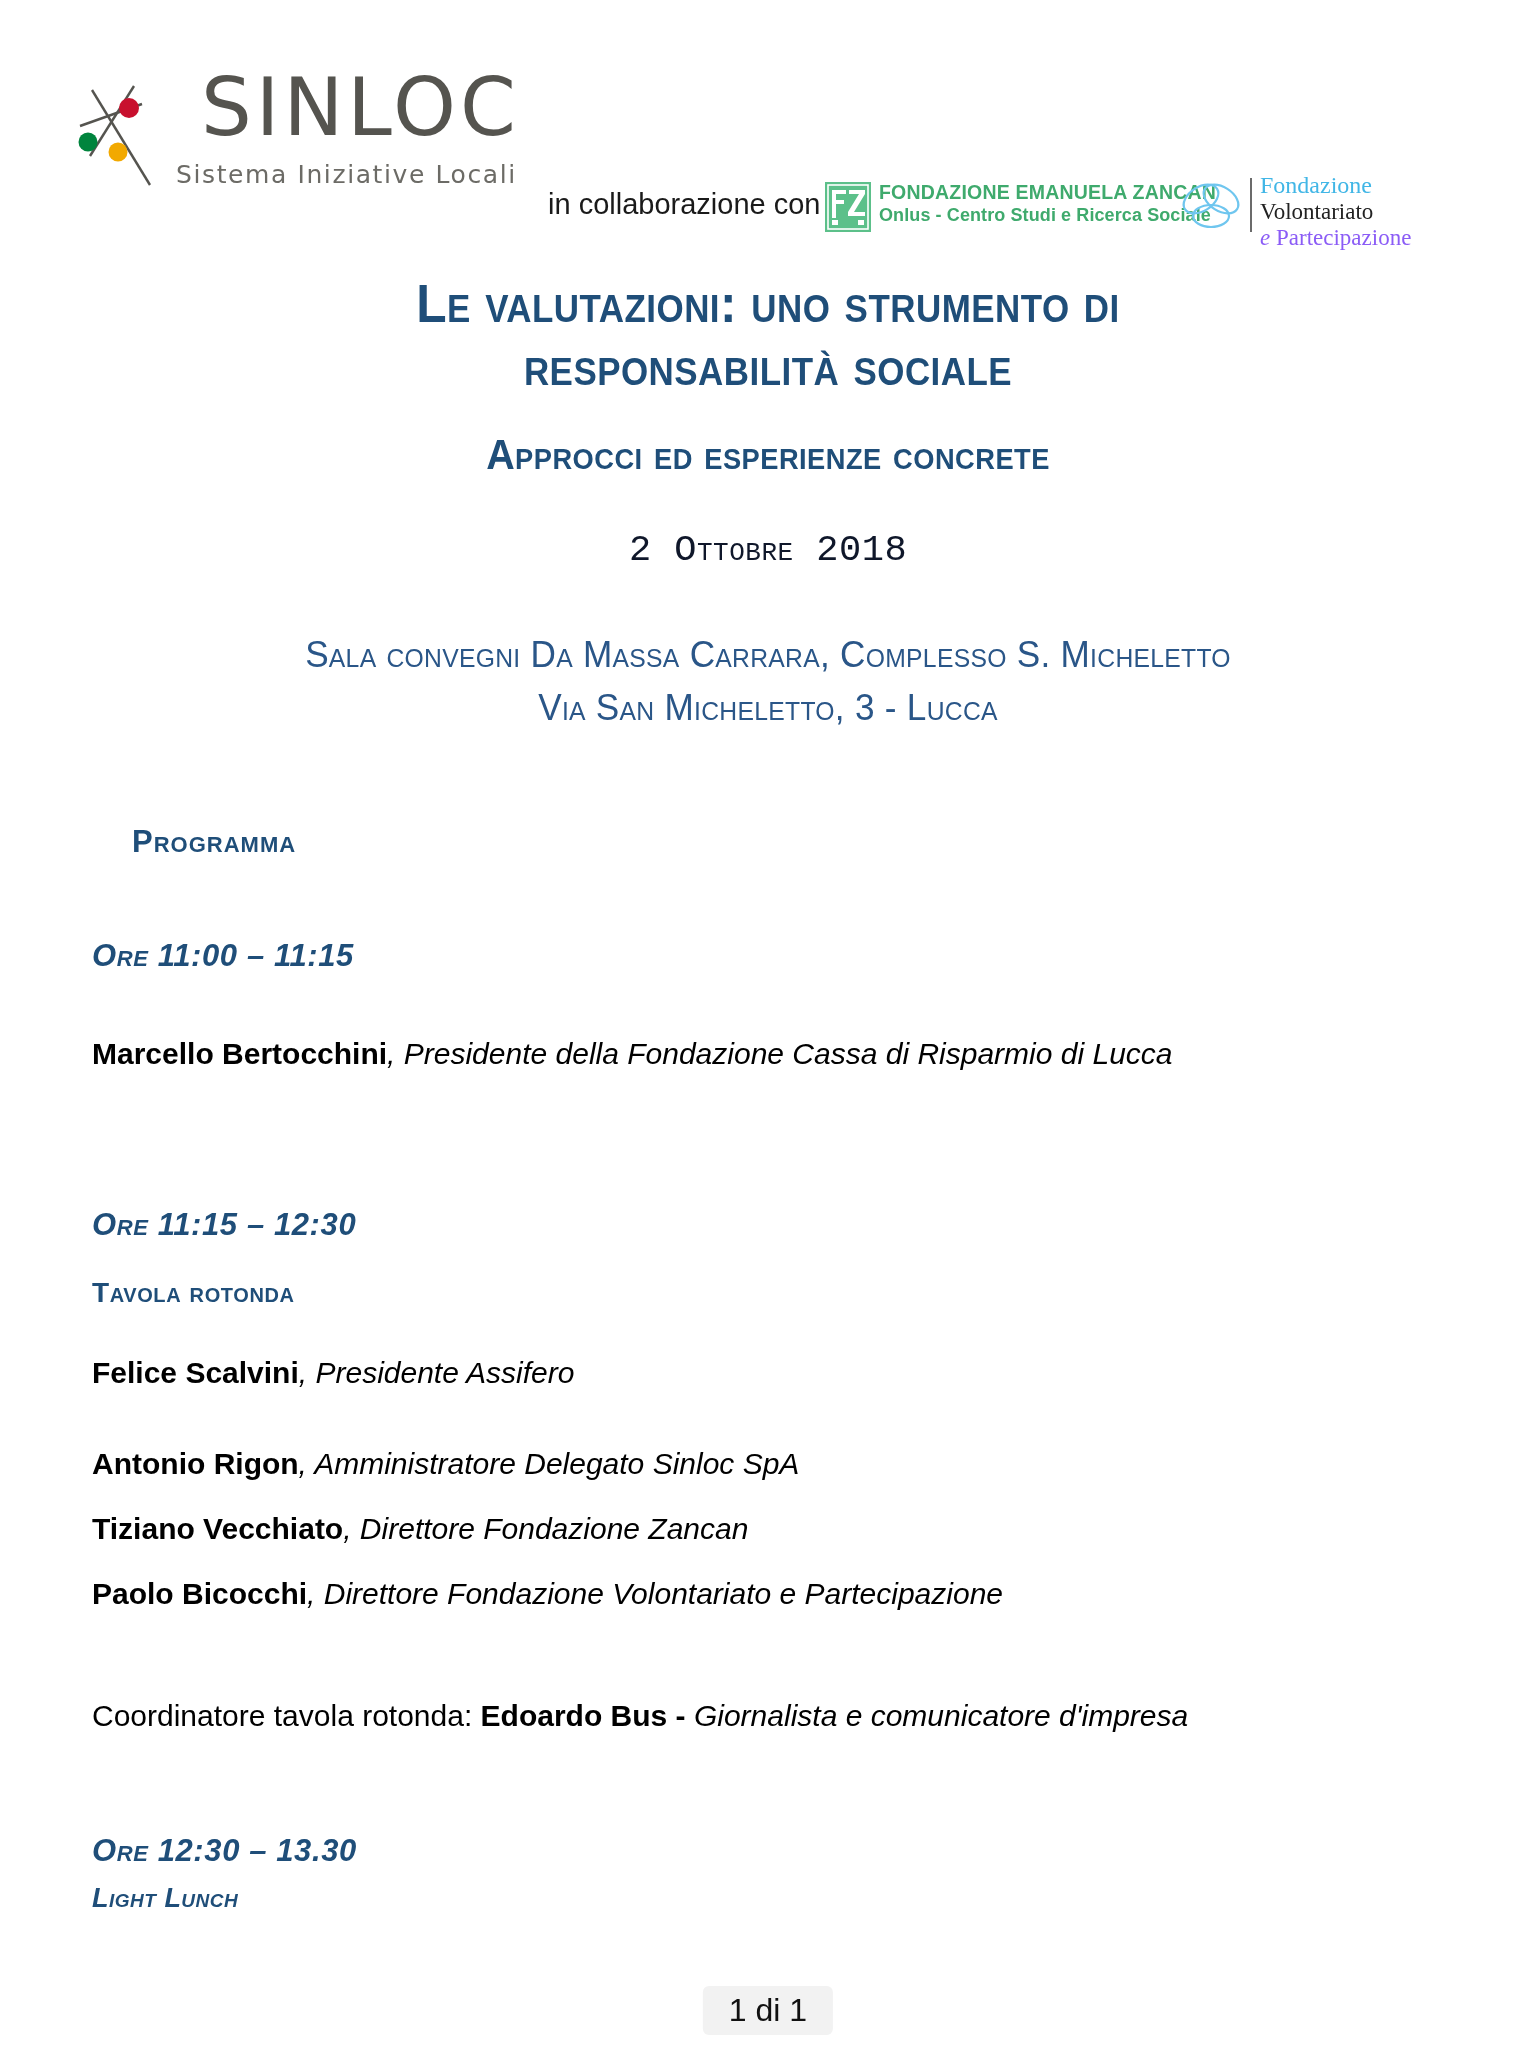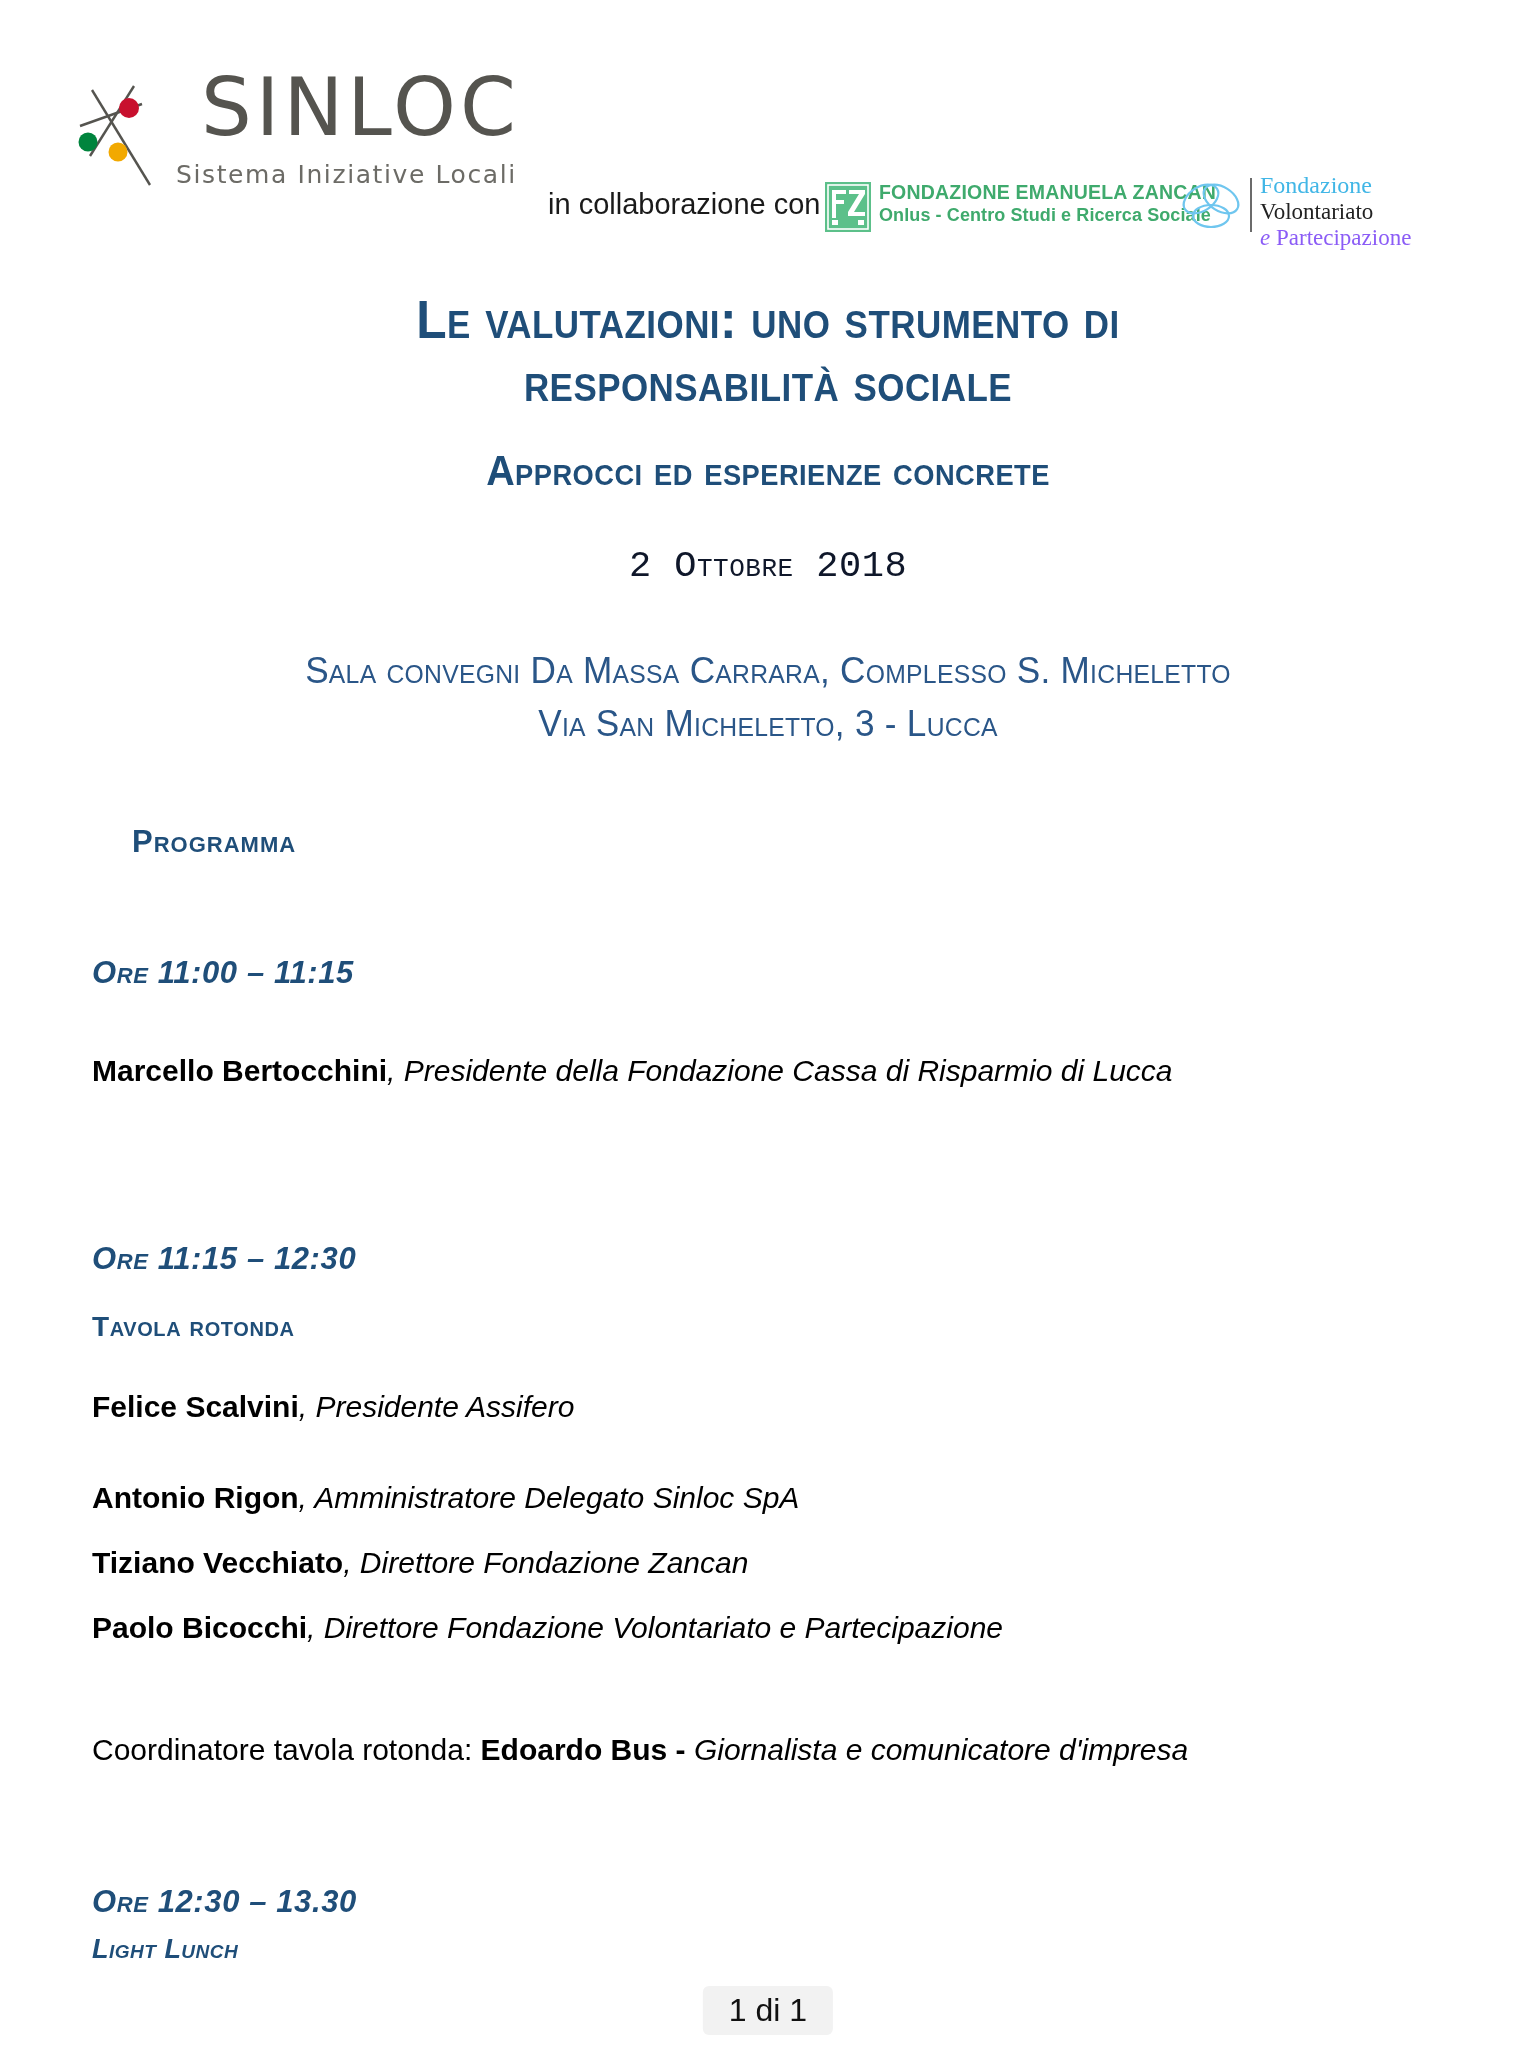"Le valutazioni: uno strumento di" .title-block { margin-top: 16px -> none }
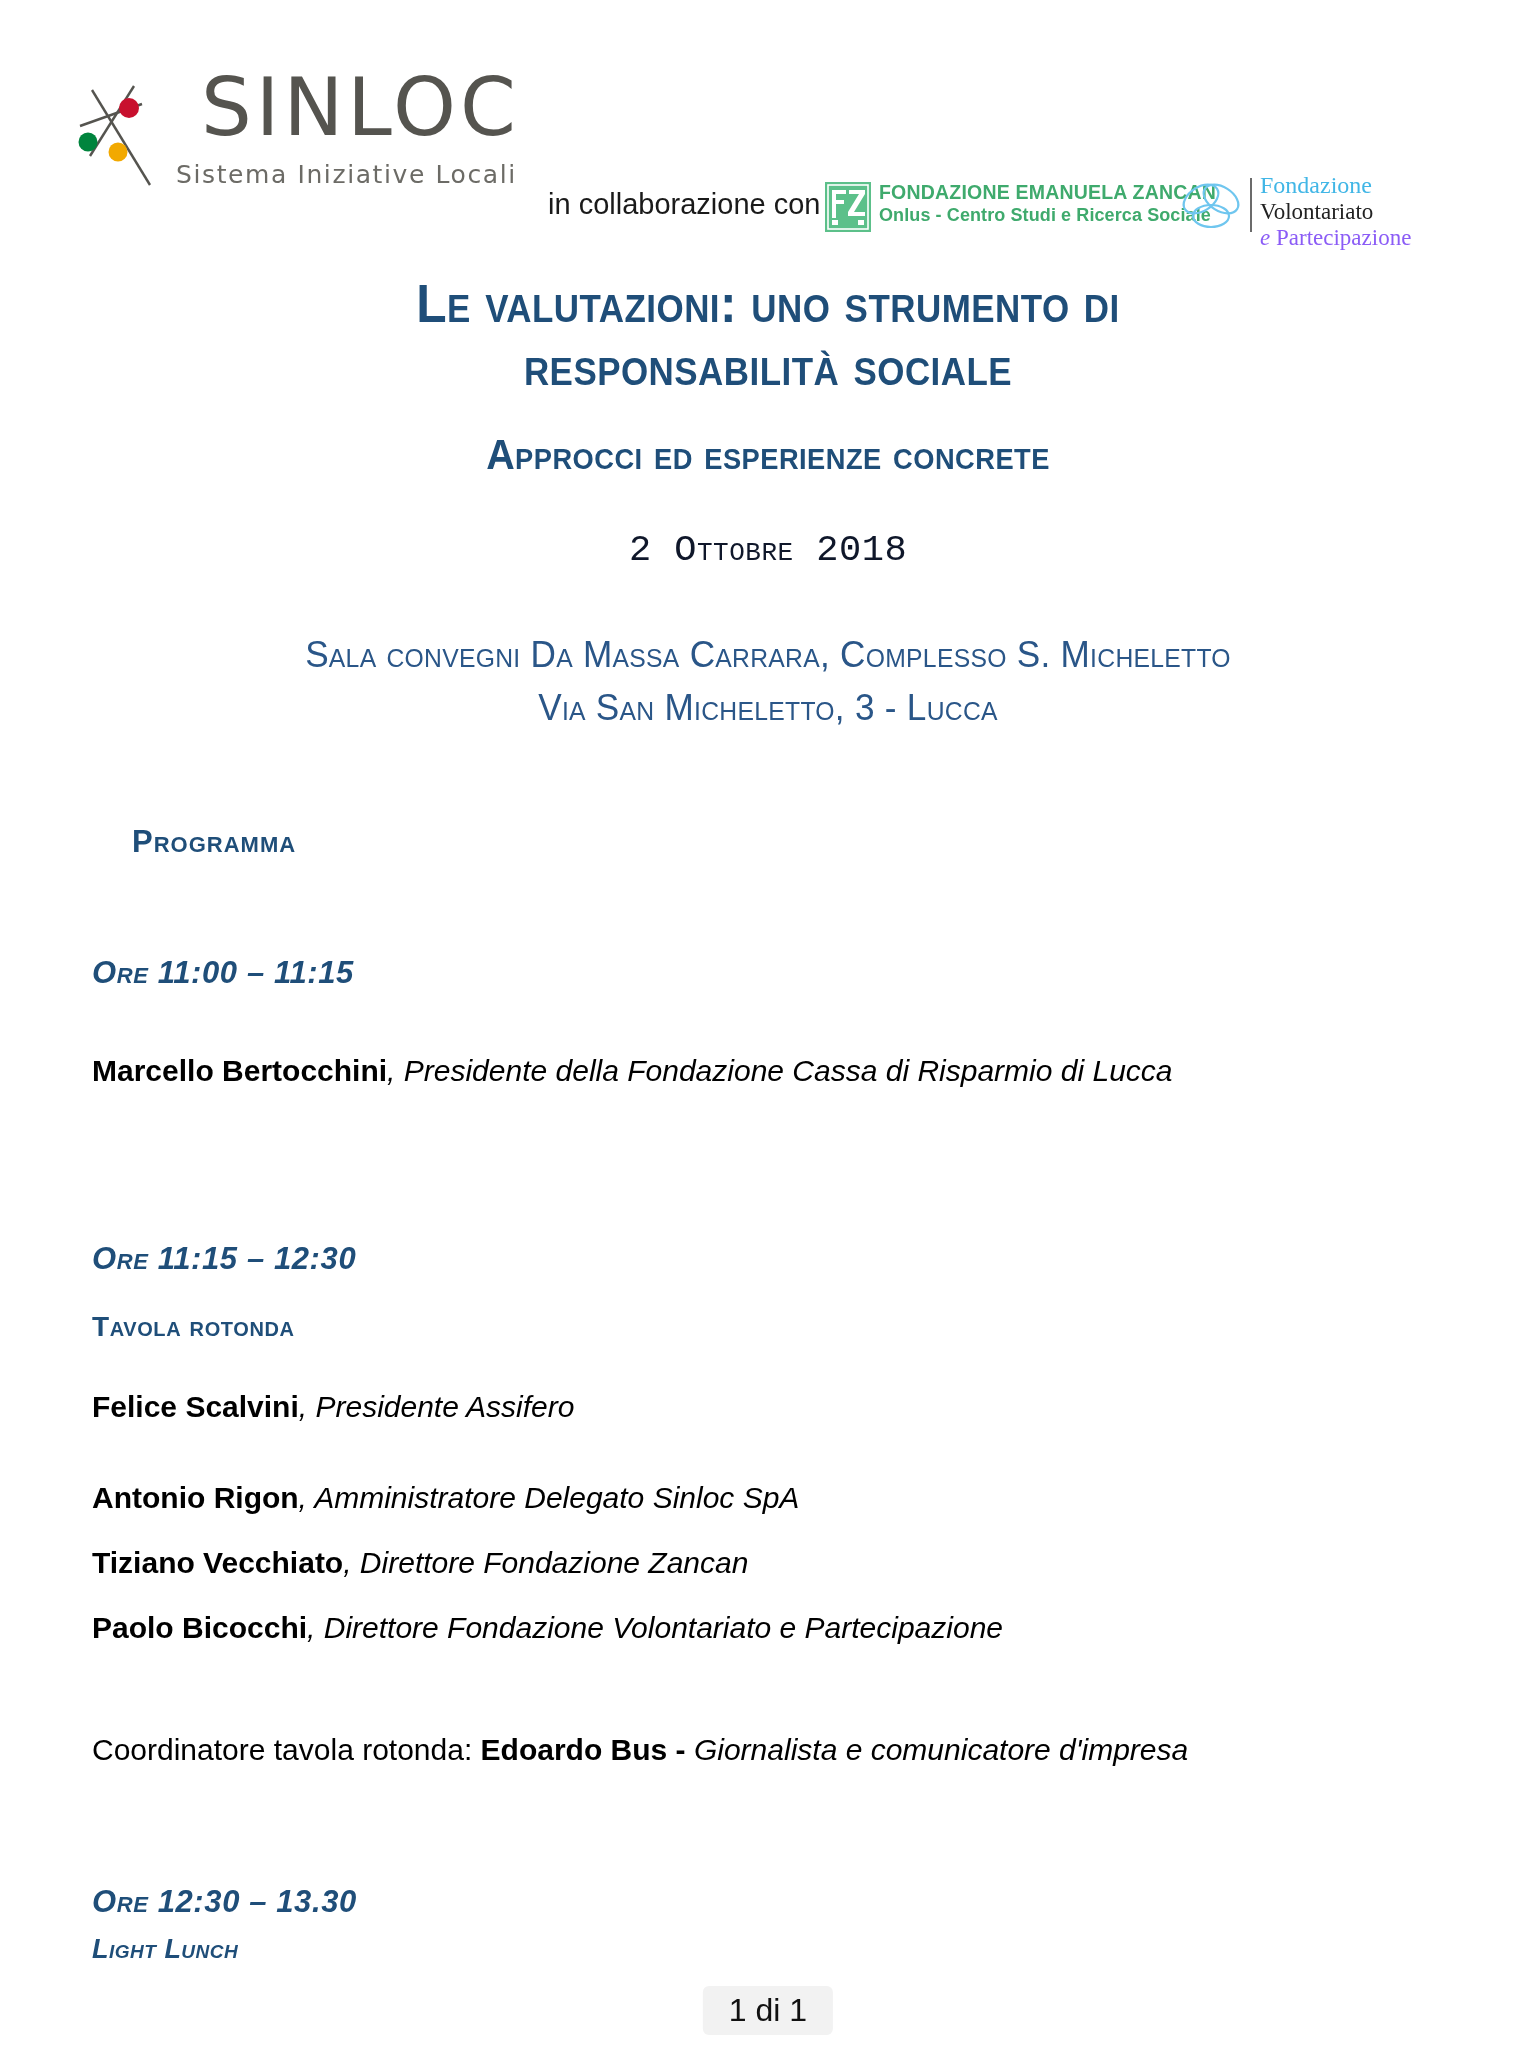"Ore 11:00 – 11:15" .slot { margin-top: 17px -> 0 }
